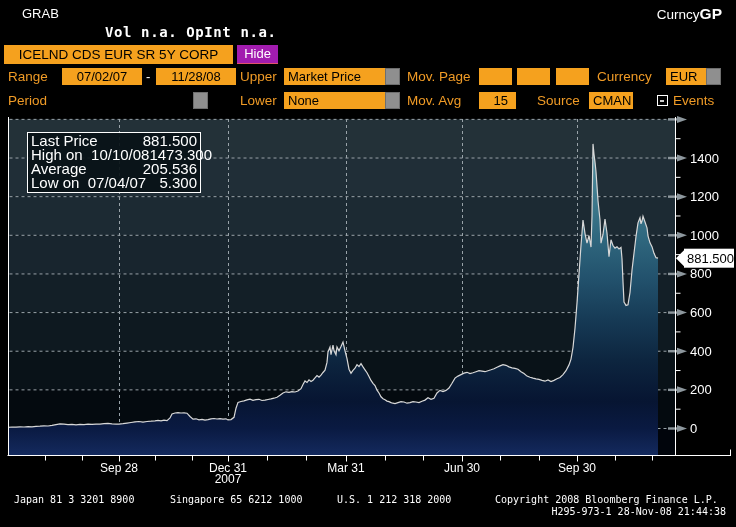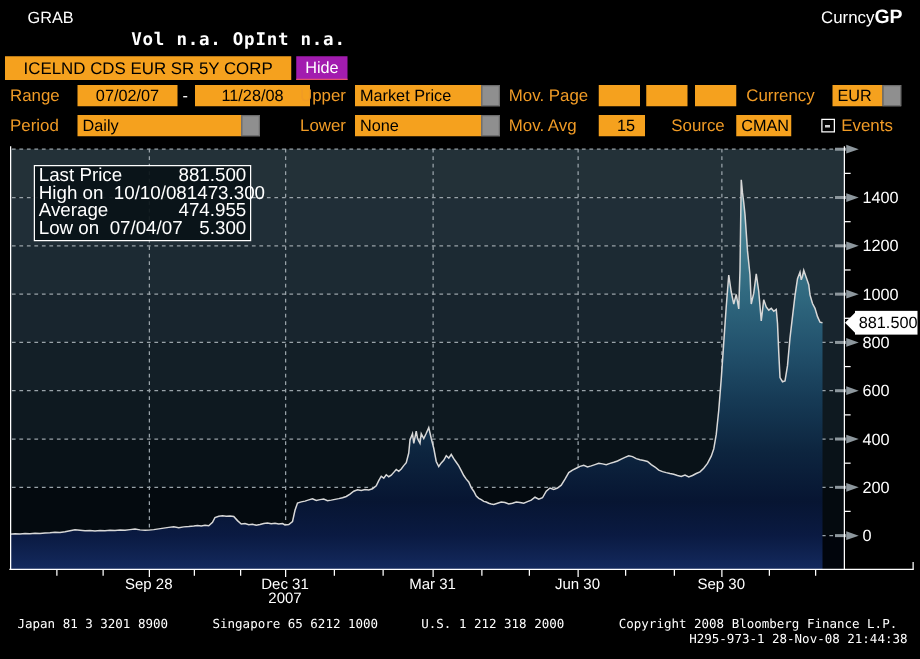"11/28/08" div.ofield { width: 92px -> 80px }
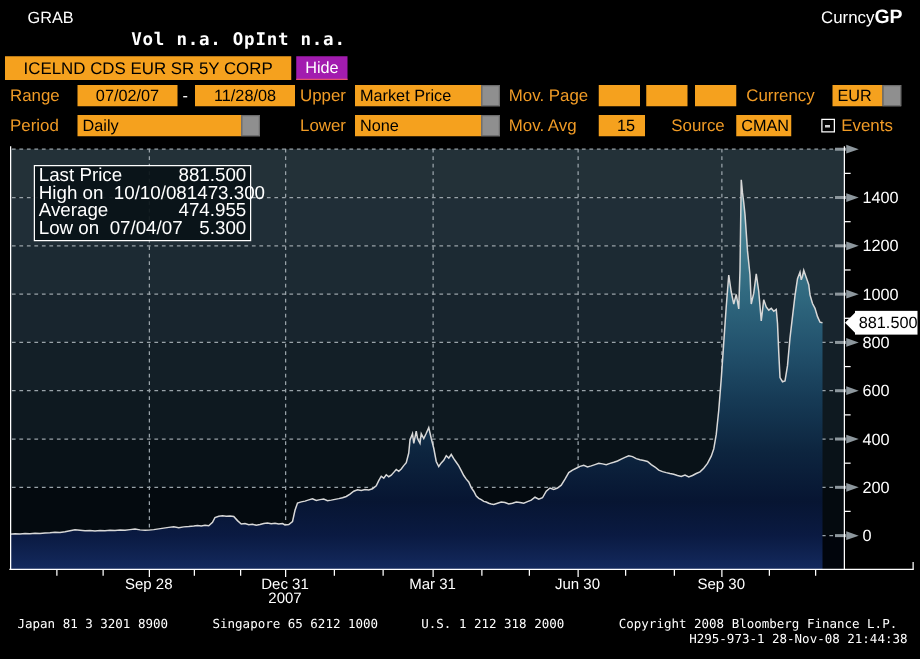"Daily" div.ofield { html: <div>Daily</div> -> none }
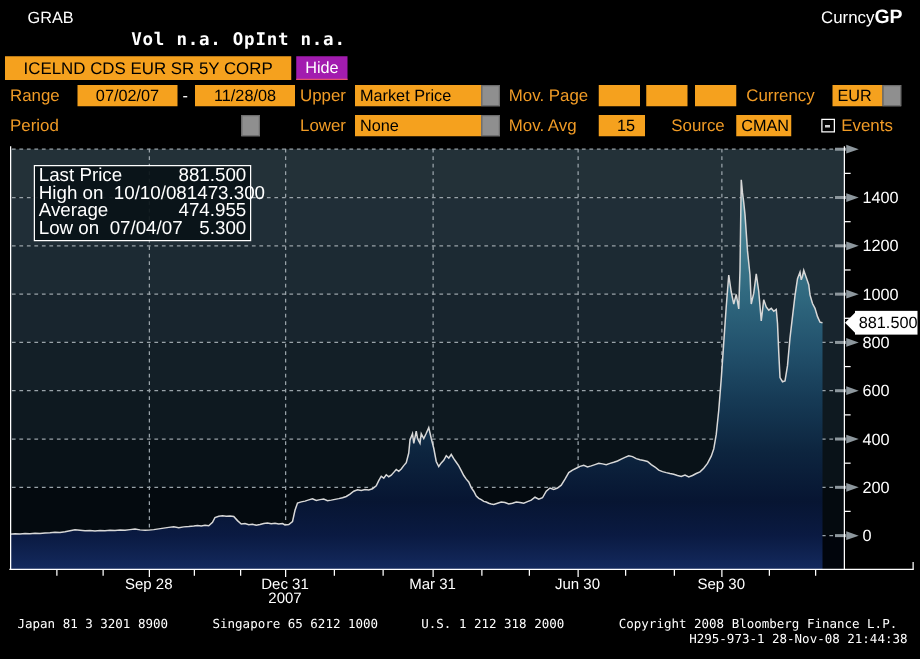"474.955" span { text: 474.955 -> 205.536 }
